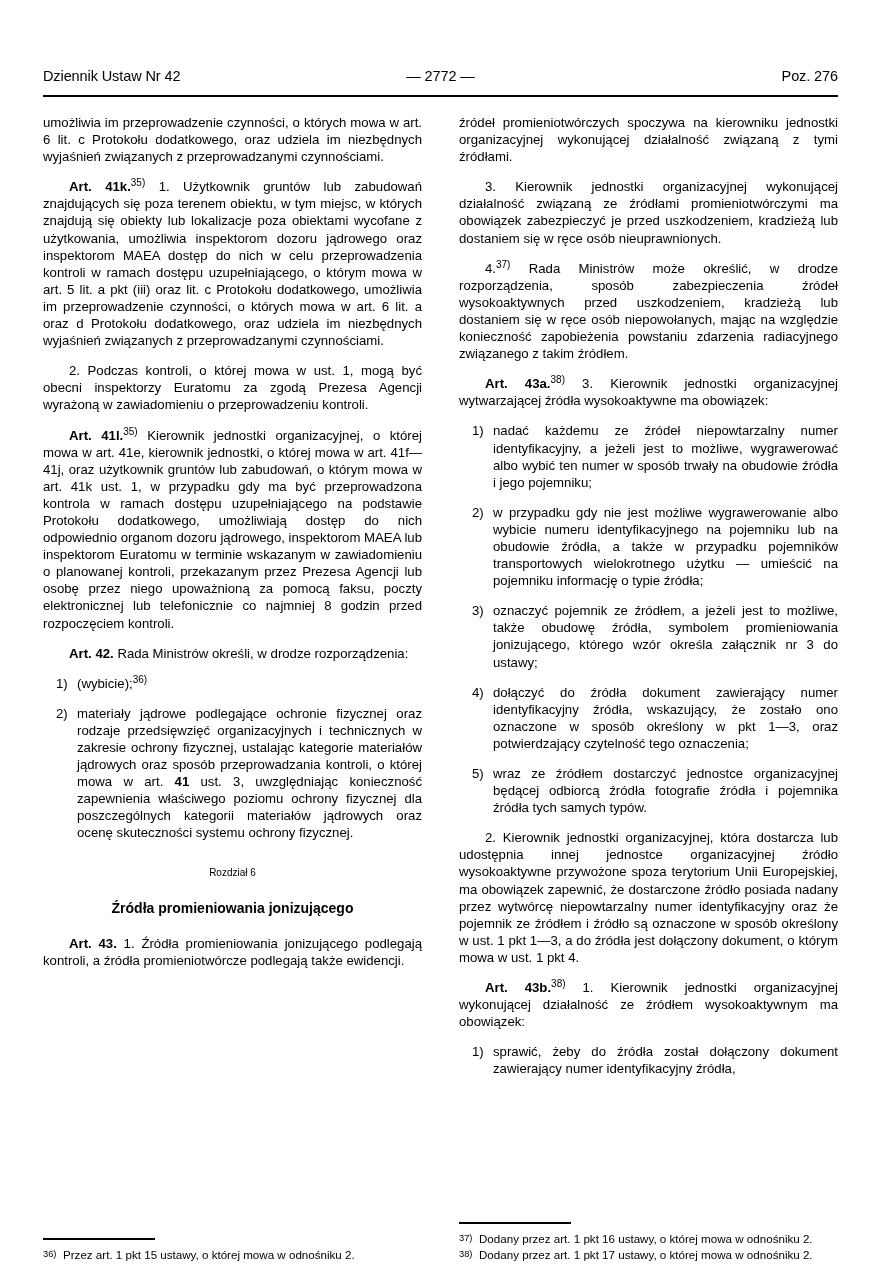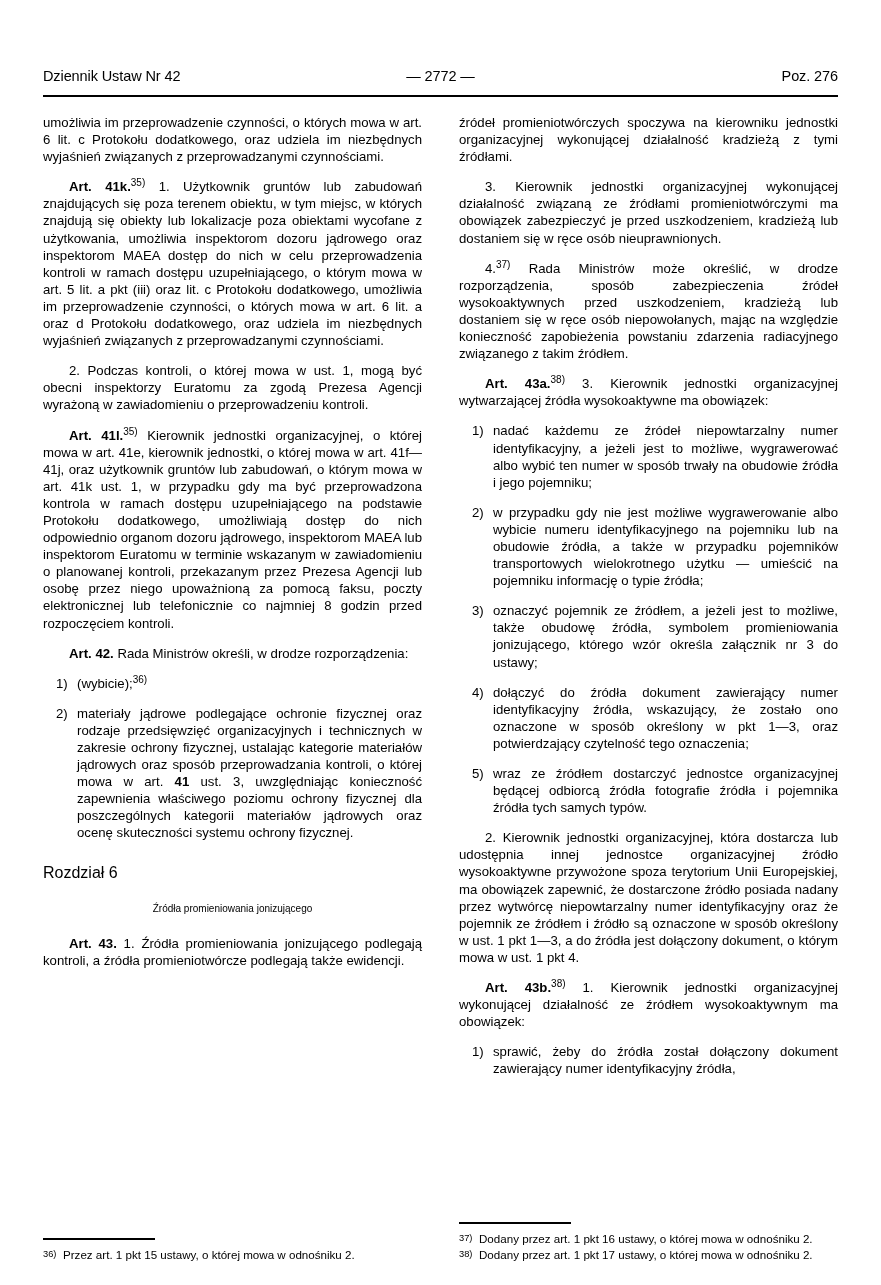"źródeł promieniotwórczych spoczywa na" p.para { text: kradzieżą -> związaną }
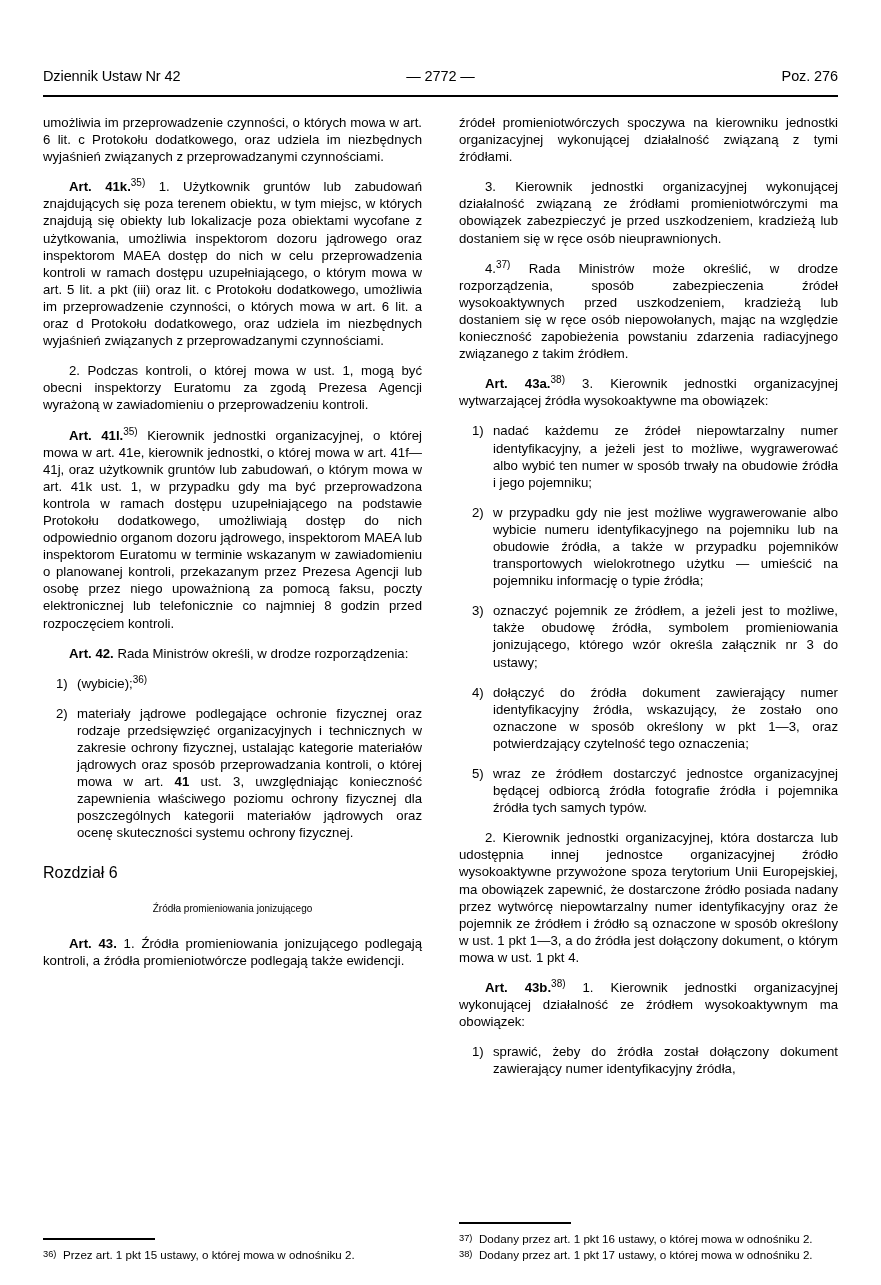"Rozdział 6" .chapter { font-size: 16px -> 10px; text-align: none -> center }
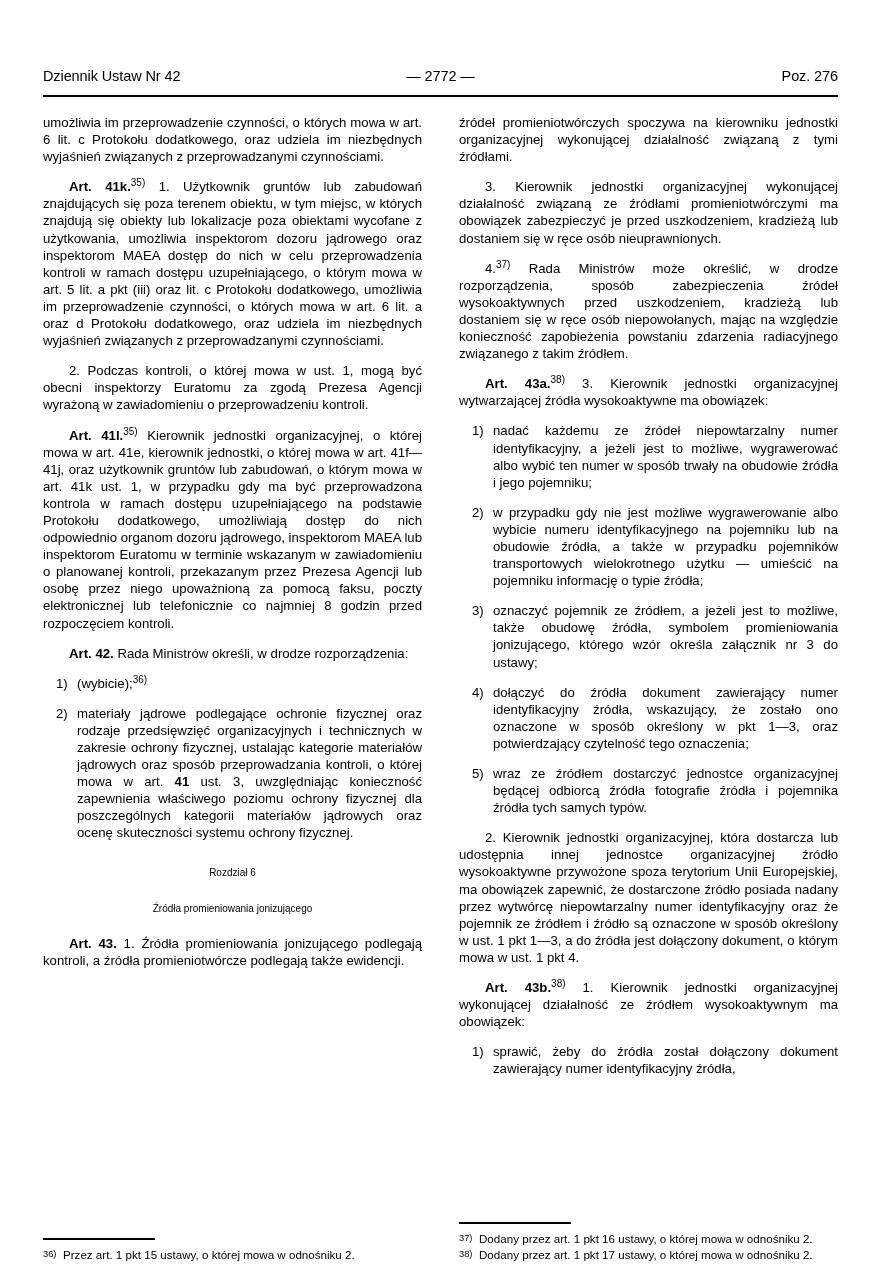"Źródła promieniowania jonizującego" .chapter-title { font-size: 10px -> 14px; font-weight: normal -> bold }
